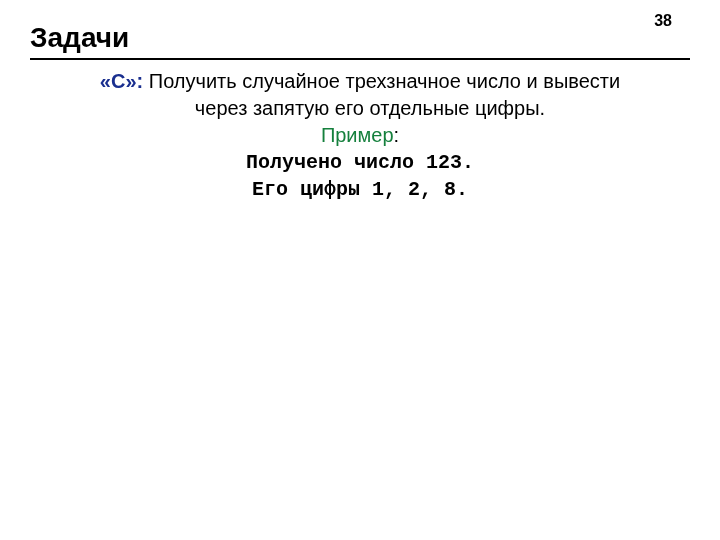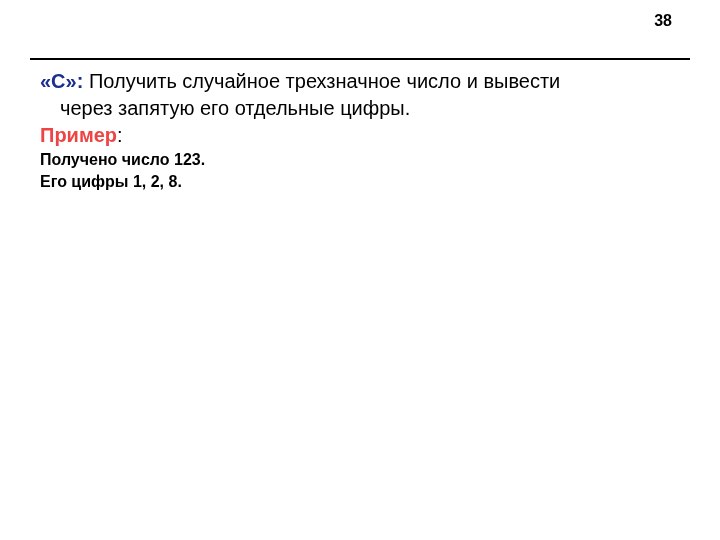"Задачи" div.title { html: none -> <div>Задачи</div> }
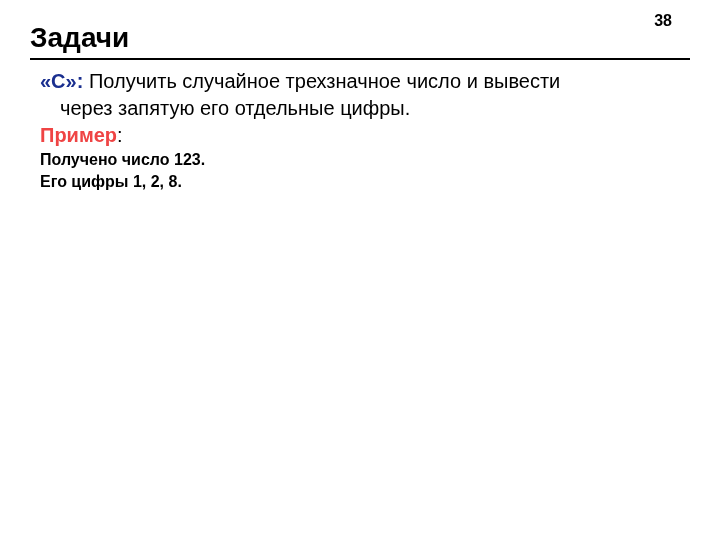"«С»: Получить случайное трехзначное" .body { text-align: none -> center }
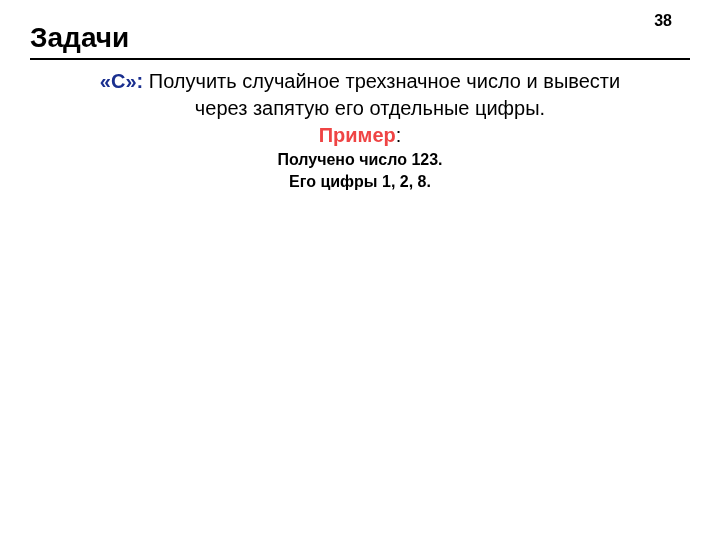"Пример" .example-label { color: #ef4444 -> #15803d; font-weight: bold -> normal }
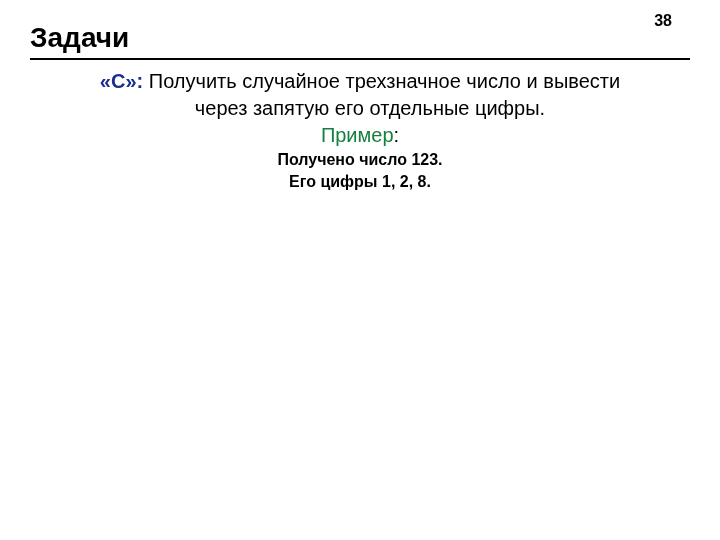"Получено число 123." .mono { font-family: Liberation Sans, sans-serif -> Liberation Mono, monospace; font-size: 16px -> 20px }
